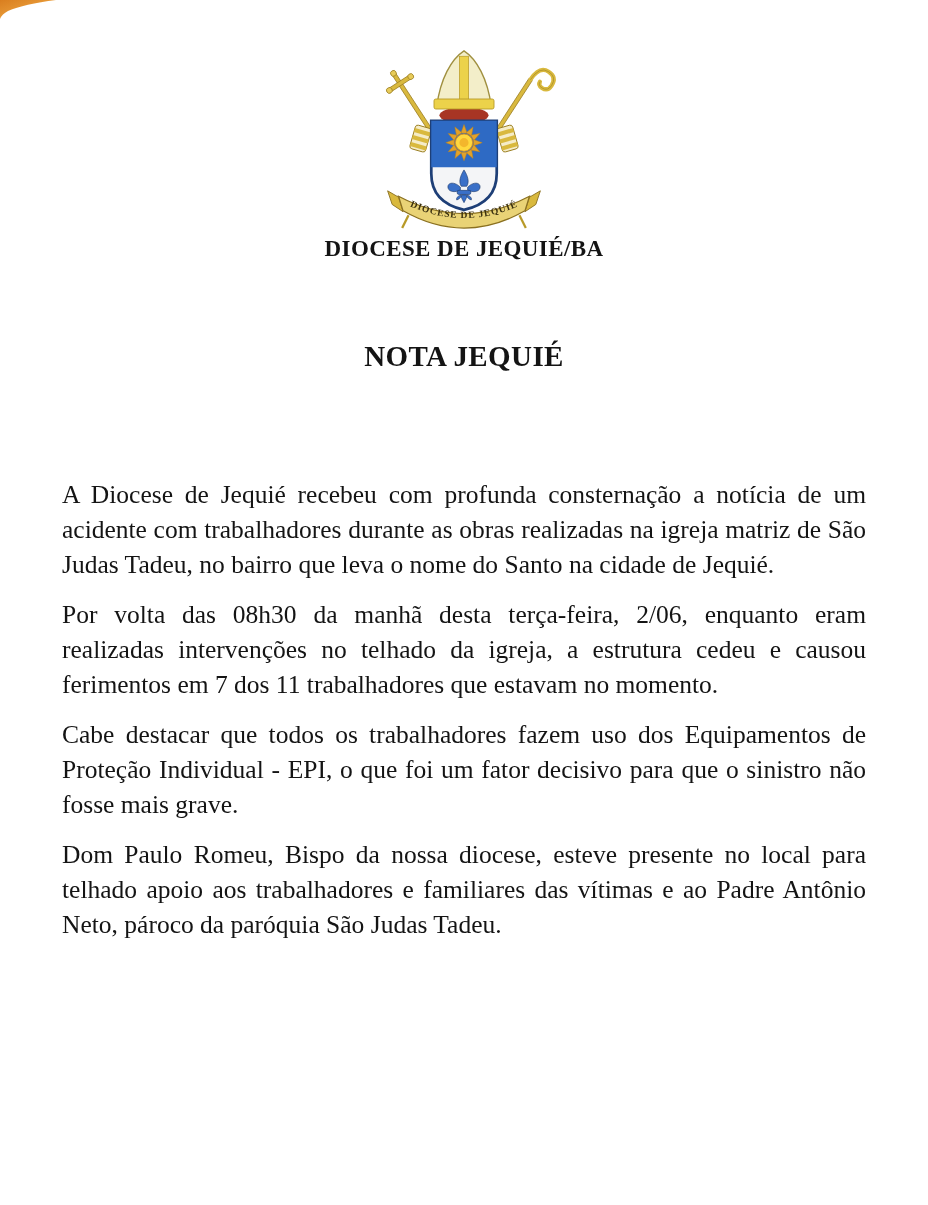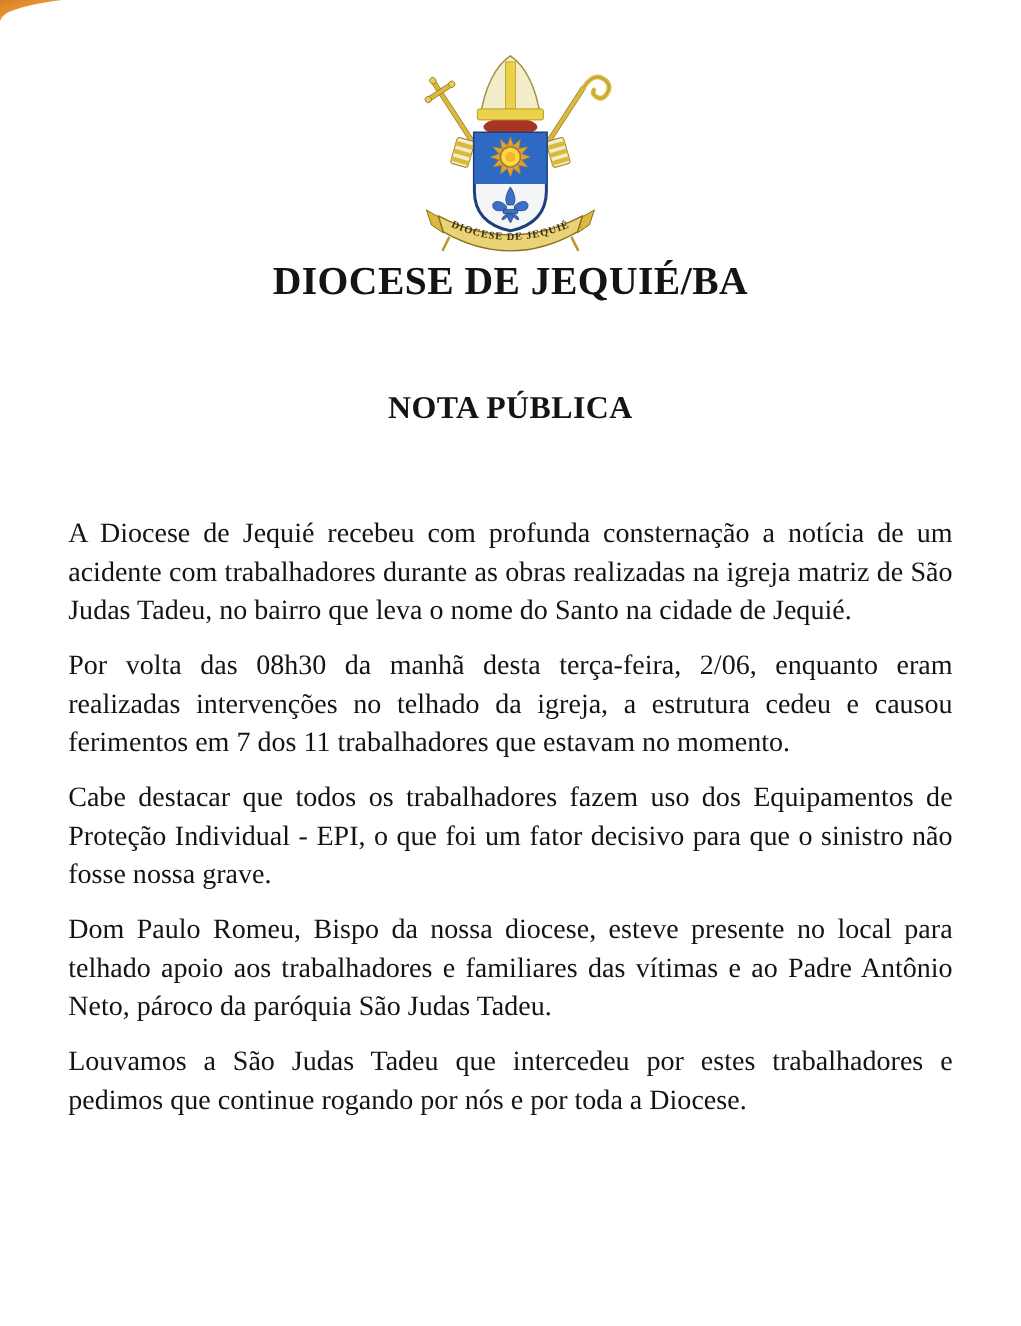"DIOCESE DE JEQUIÉ/BA" .org-title { font-size: 36px -> 23px }
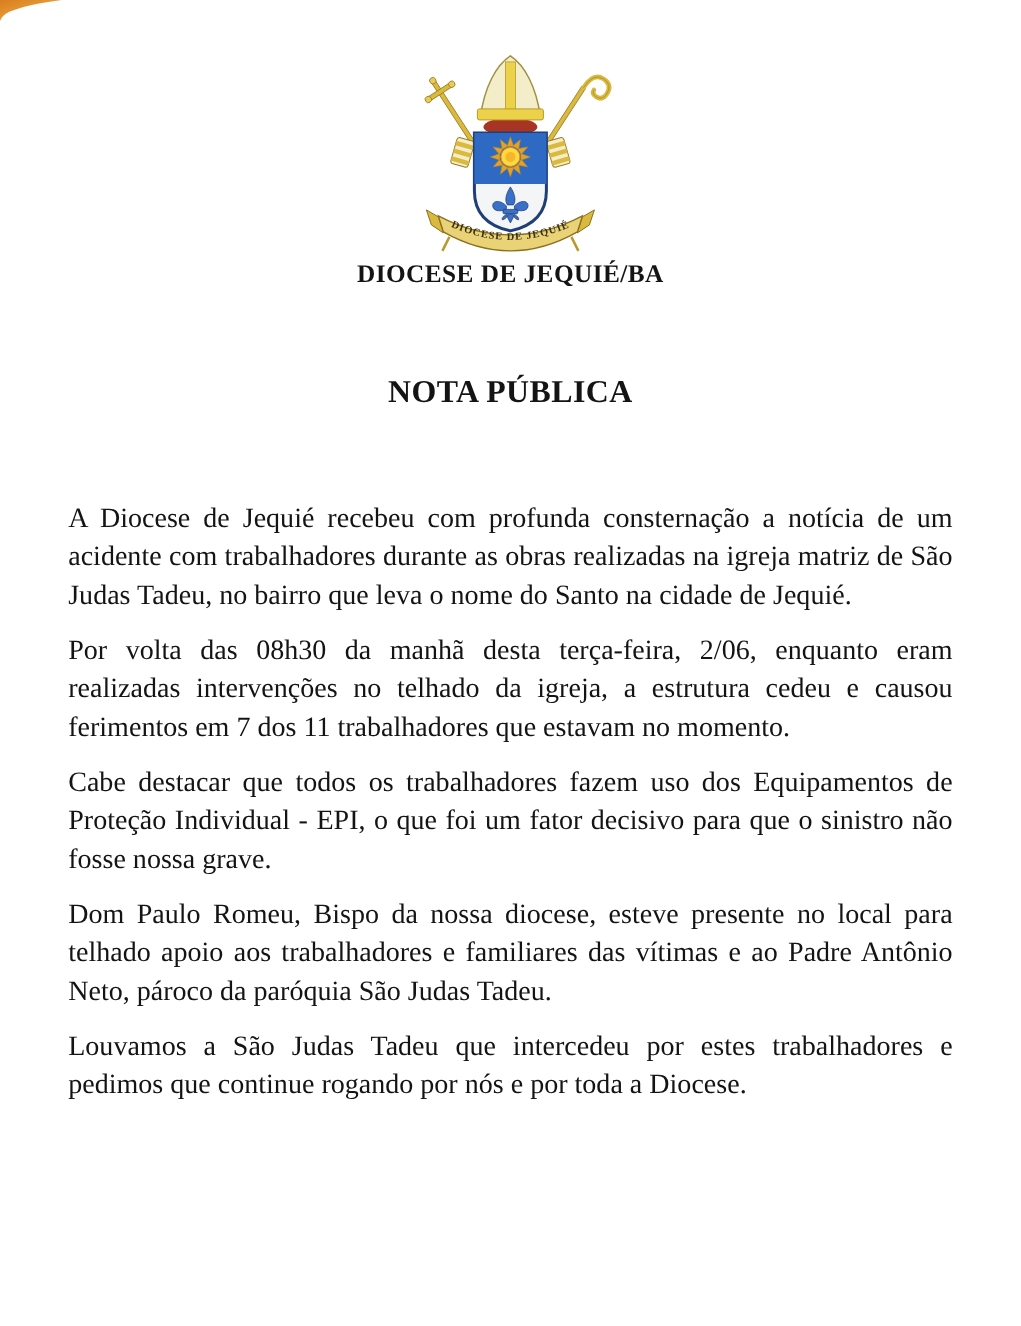"NOTA PÚBLICA" div.doc-title { text: PÚBLICA -> JEQUIÉ }
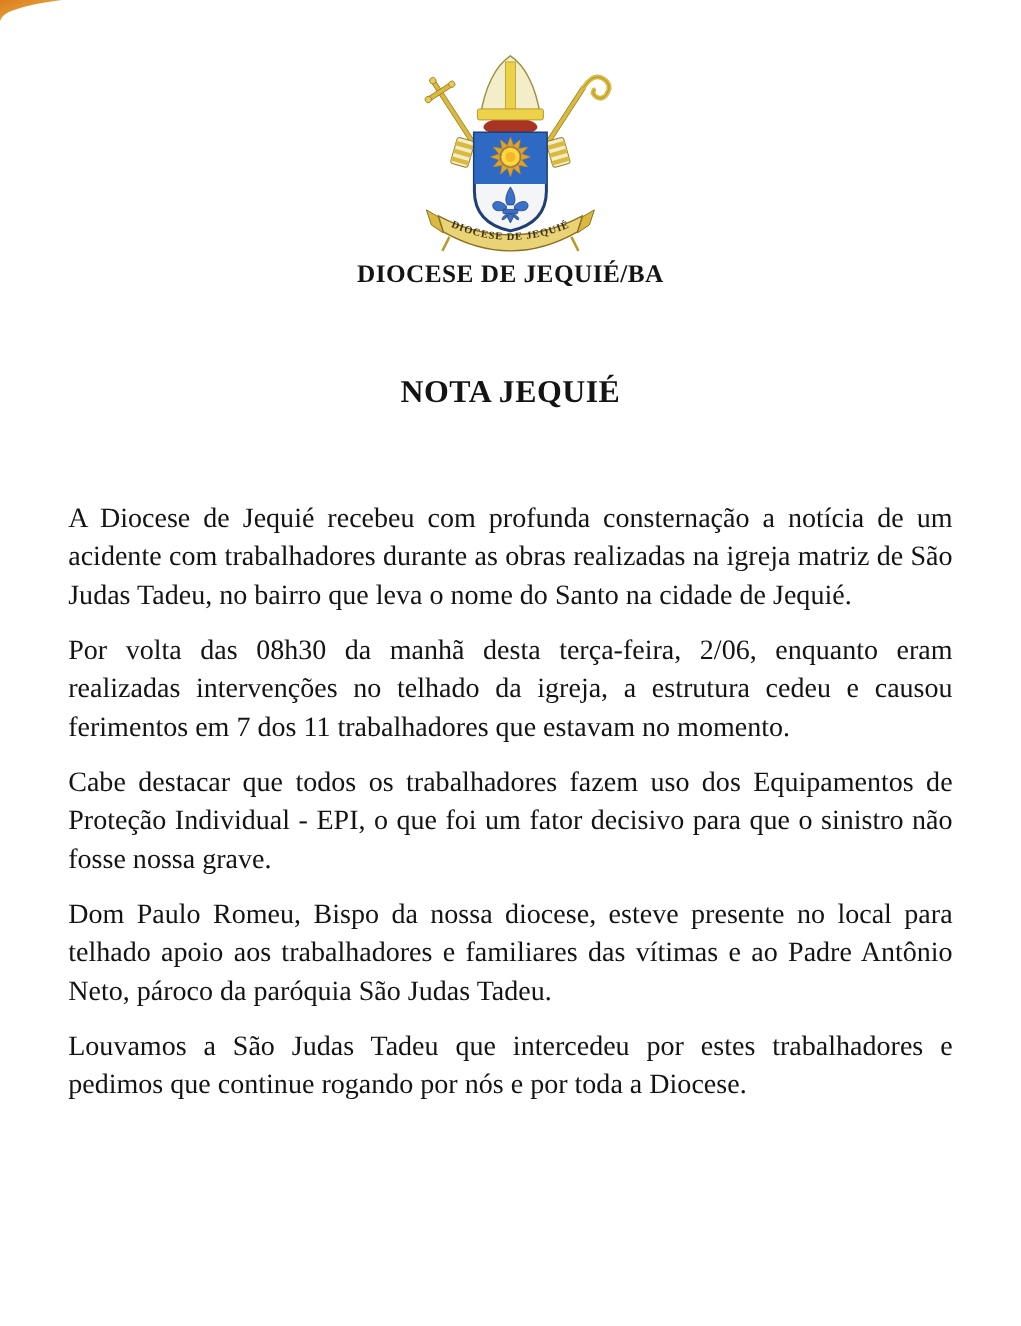"A Diocese de Jequié recebeu" .body-text { margin-top: 80px -> 104px }
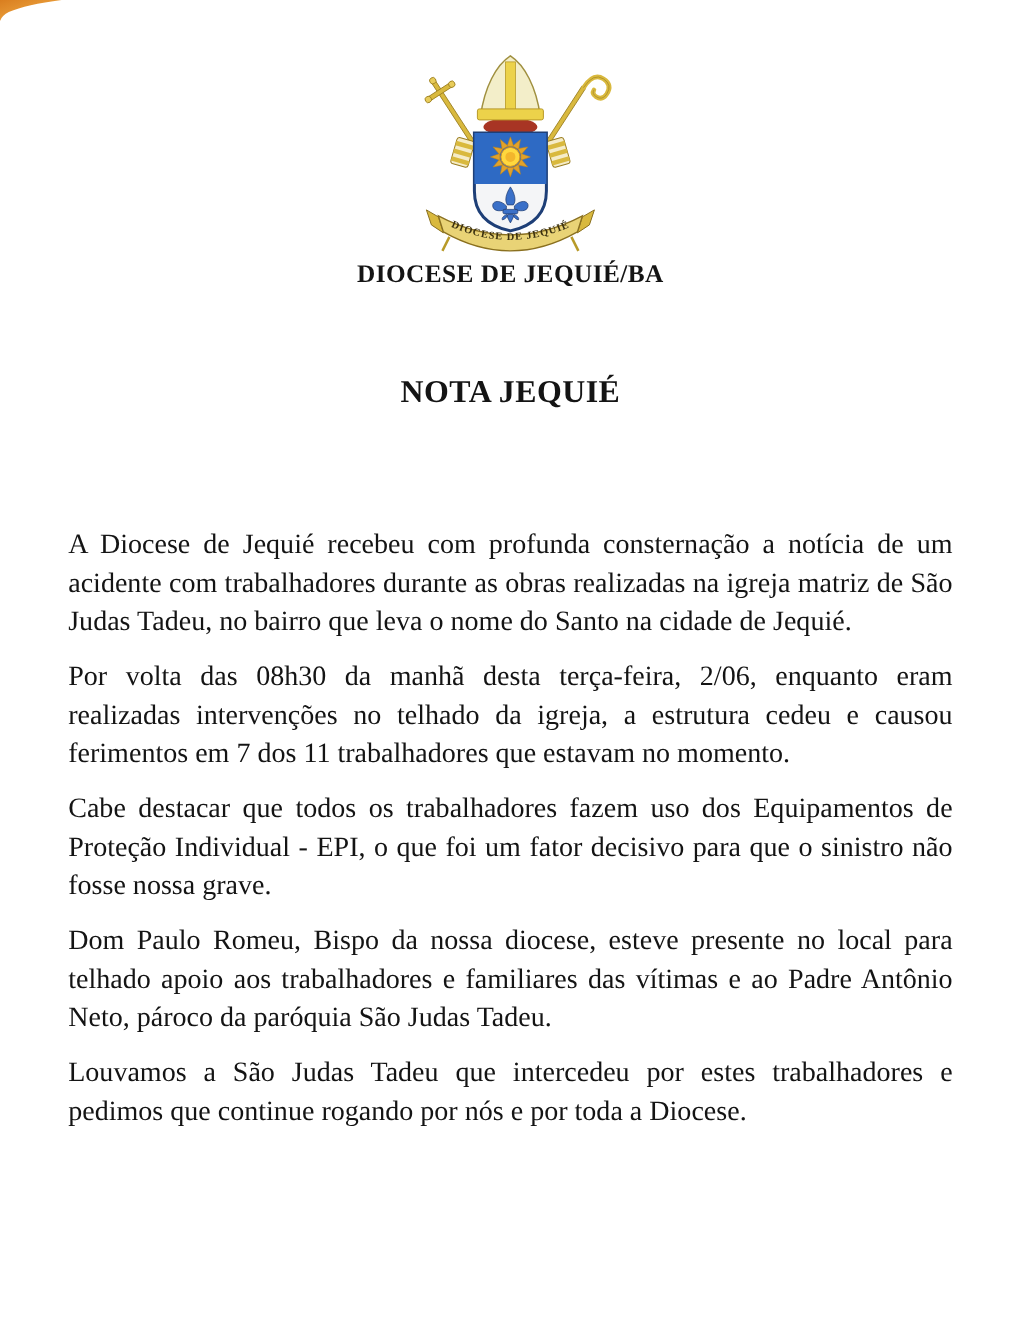"Cabe destacar que todos os" p { text: nossa -> mais }
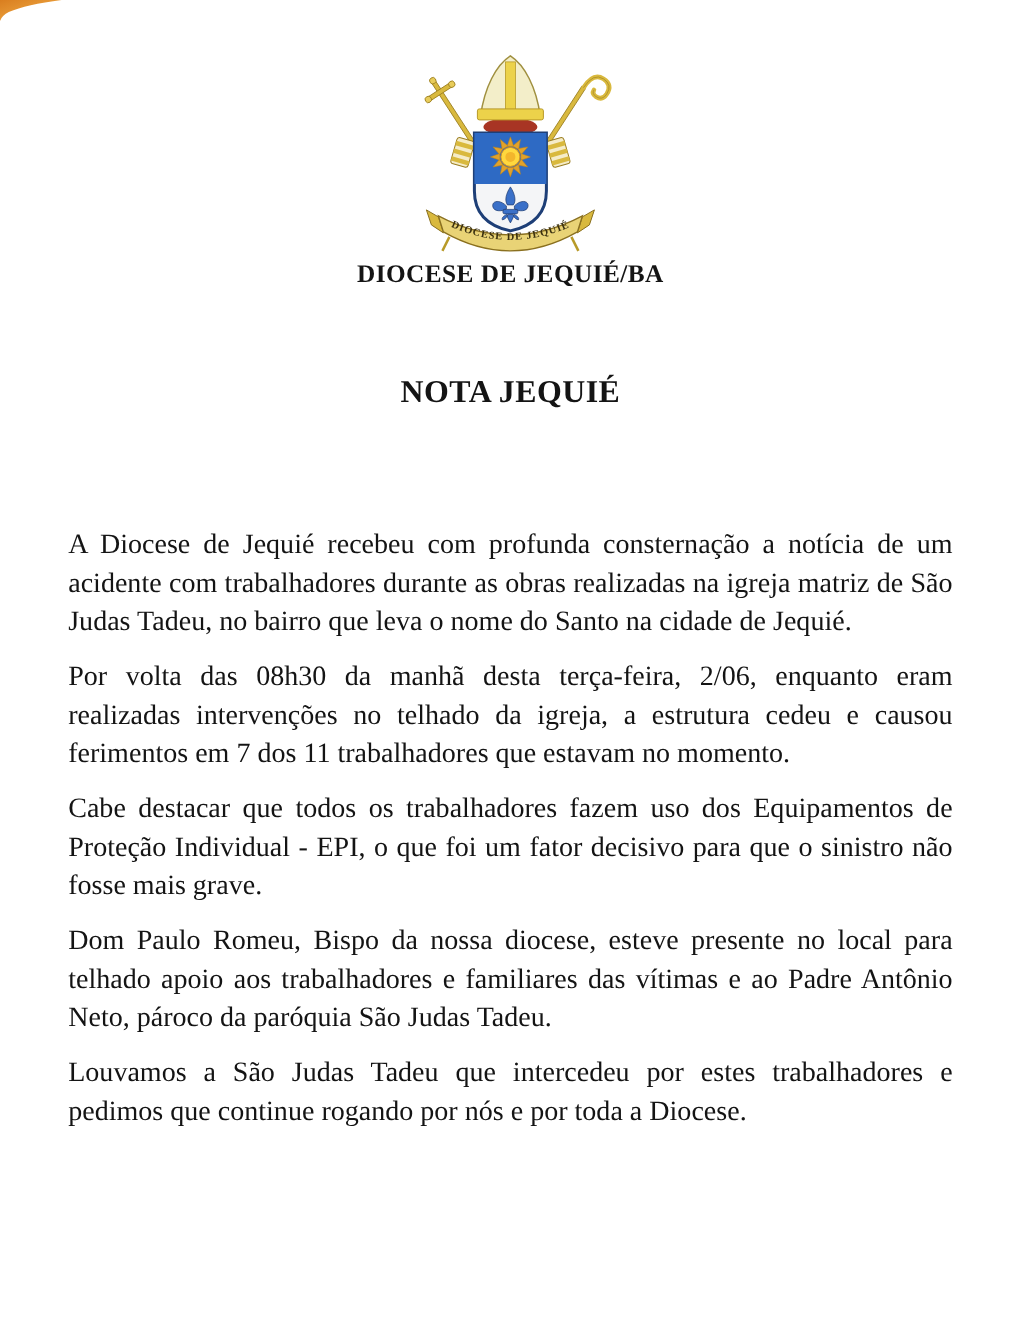"Louvamos a São Judas Tadeu" p { html: <p>Louvamos a São Judas Tadeu que intercedeu por estes trabalhadores e pedimos que continue rogando por nós e por toda a Diocese.</p> -> none }
